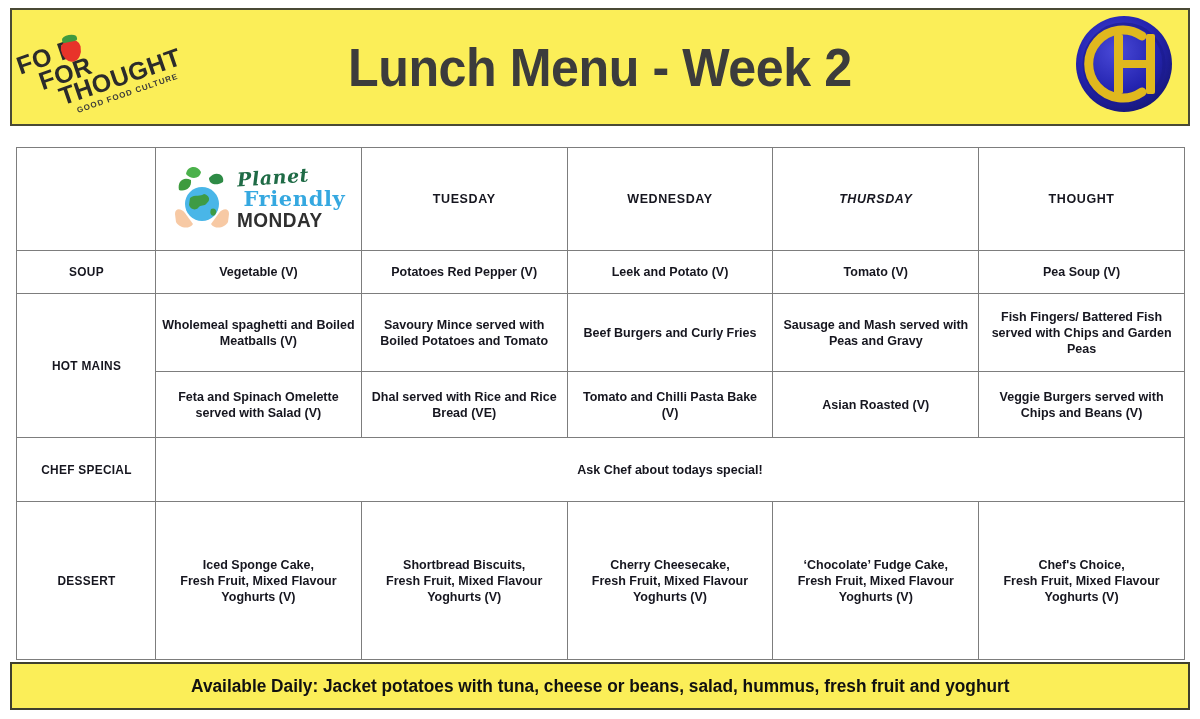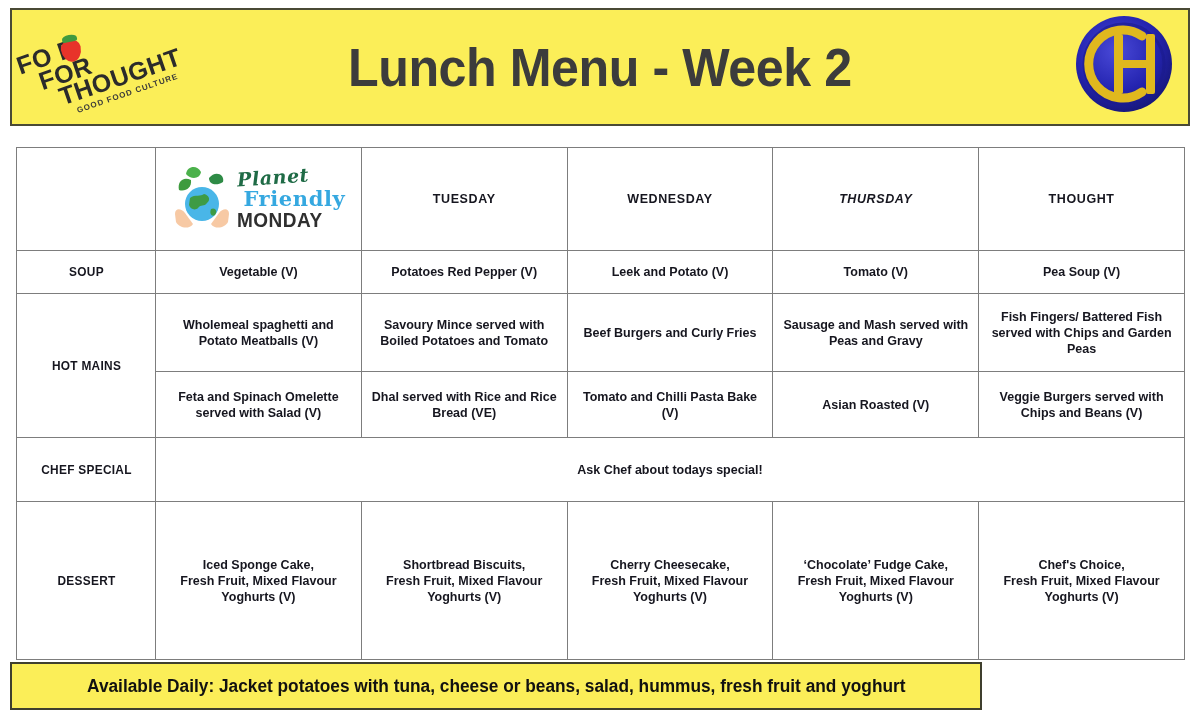"Wholemeal spaghetti and Potato Meatballs" td { text: Potato -> Boiled }
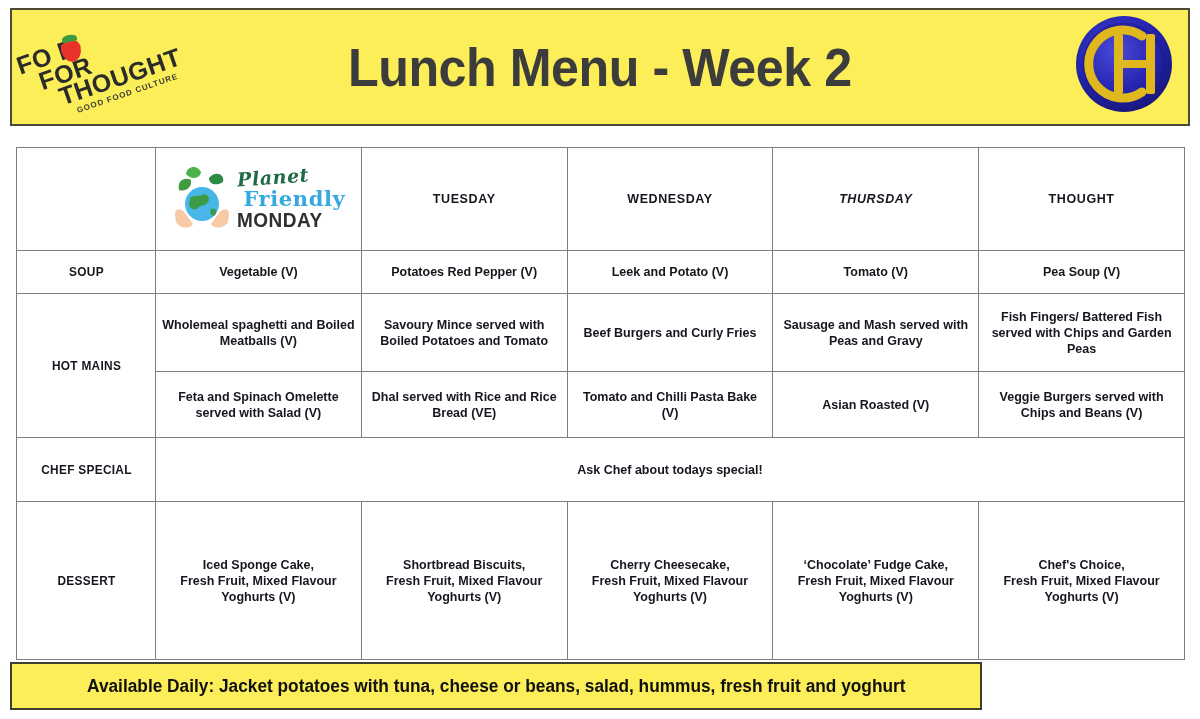"Available Daily: Jacket potatoes with" .footer-banner { width: 972px -> 1180px }
